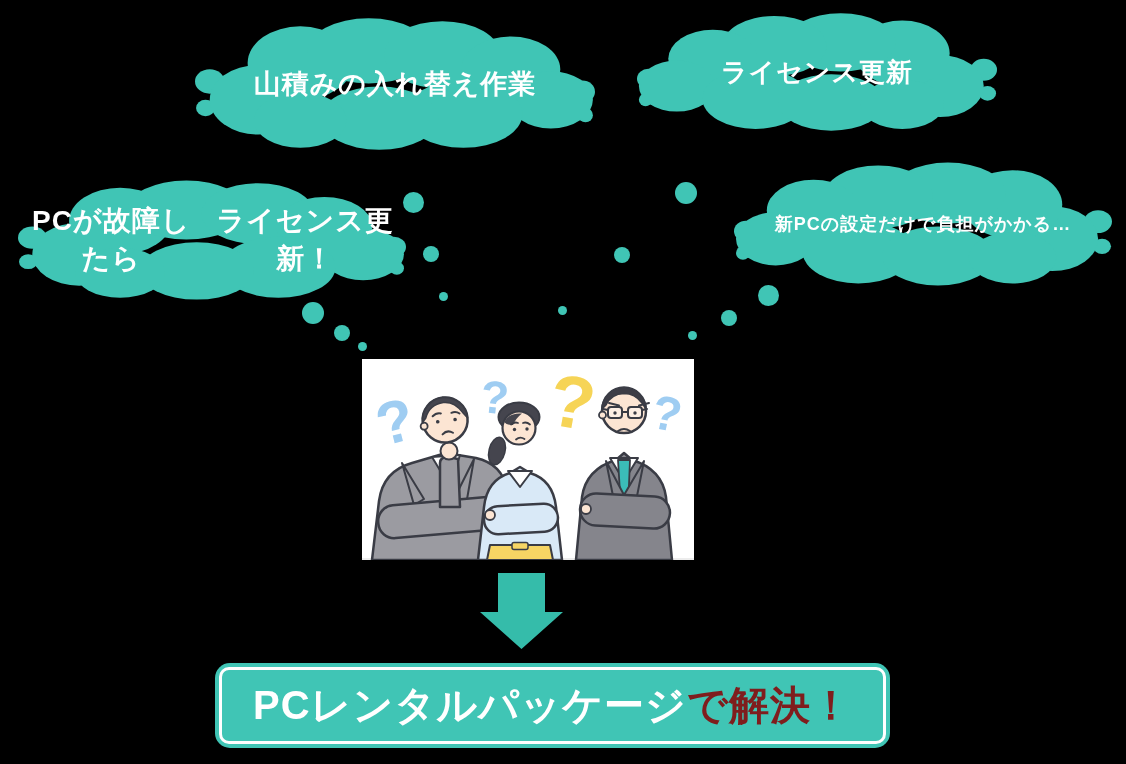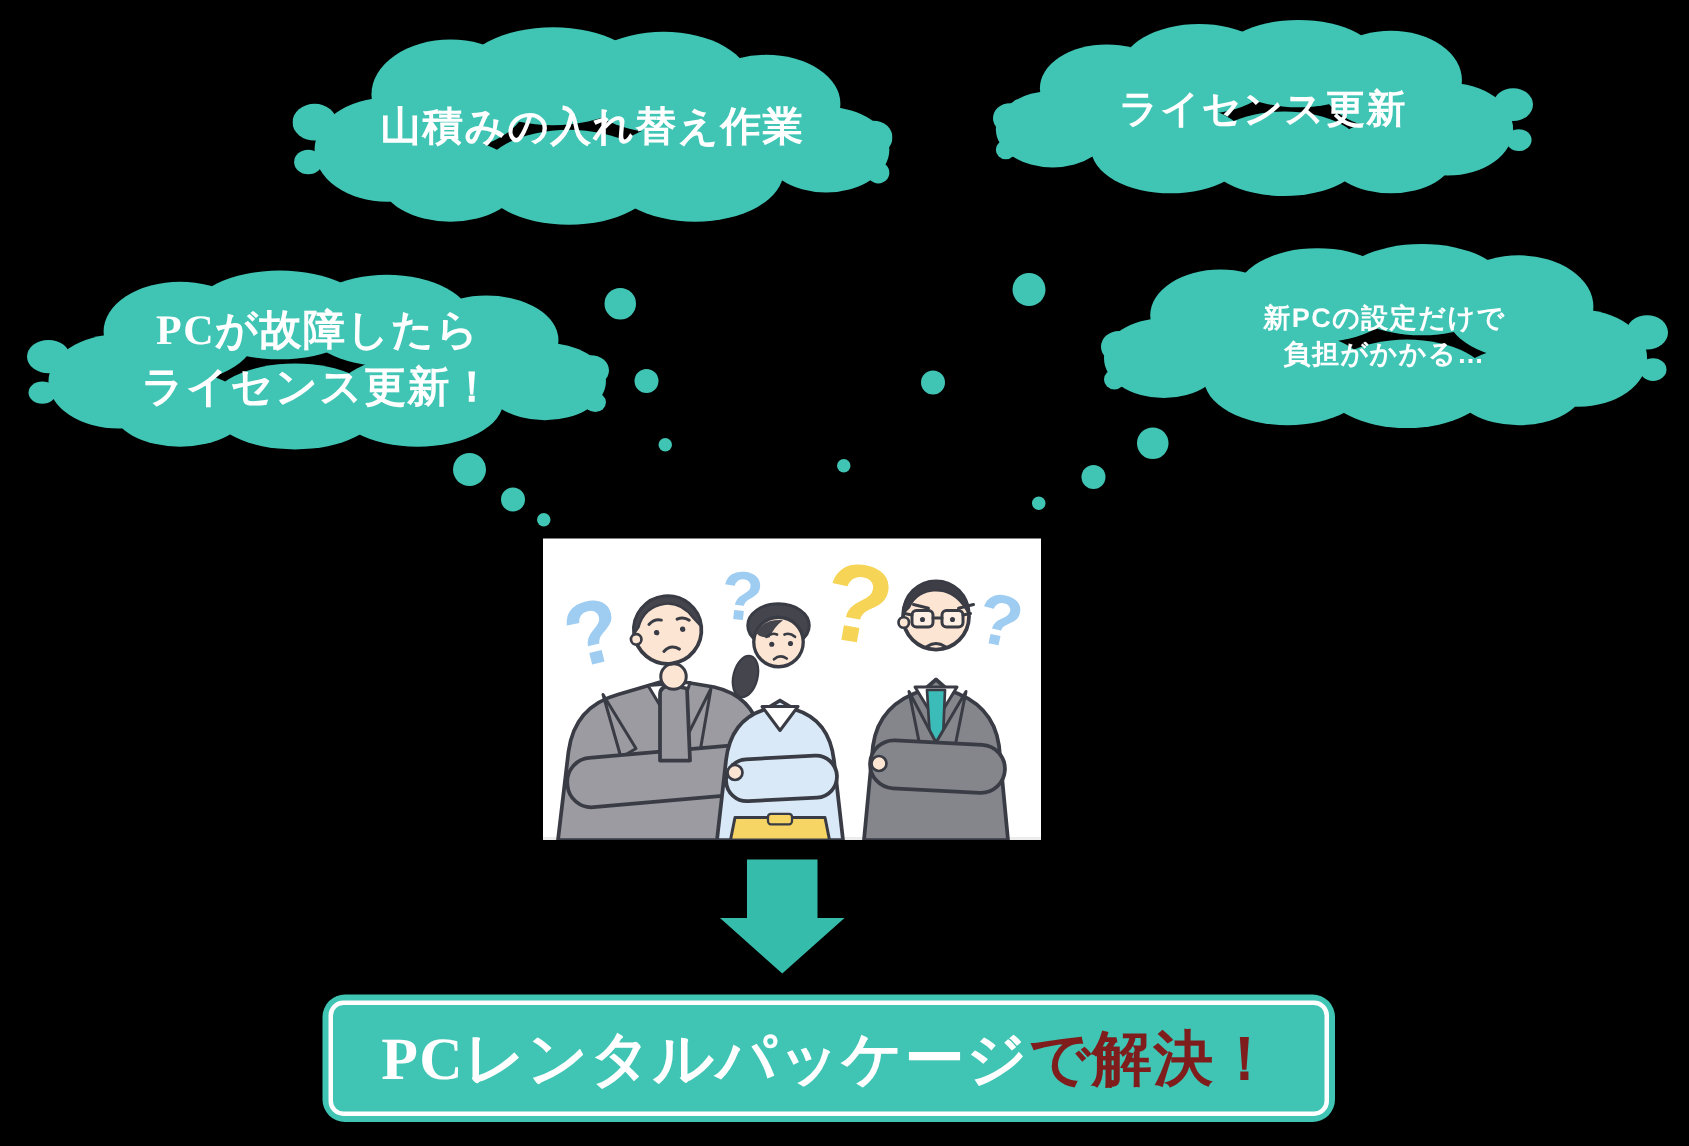"山積みの入れ替え作業" .cloud-text { flex-direction: column -> row }
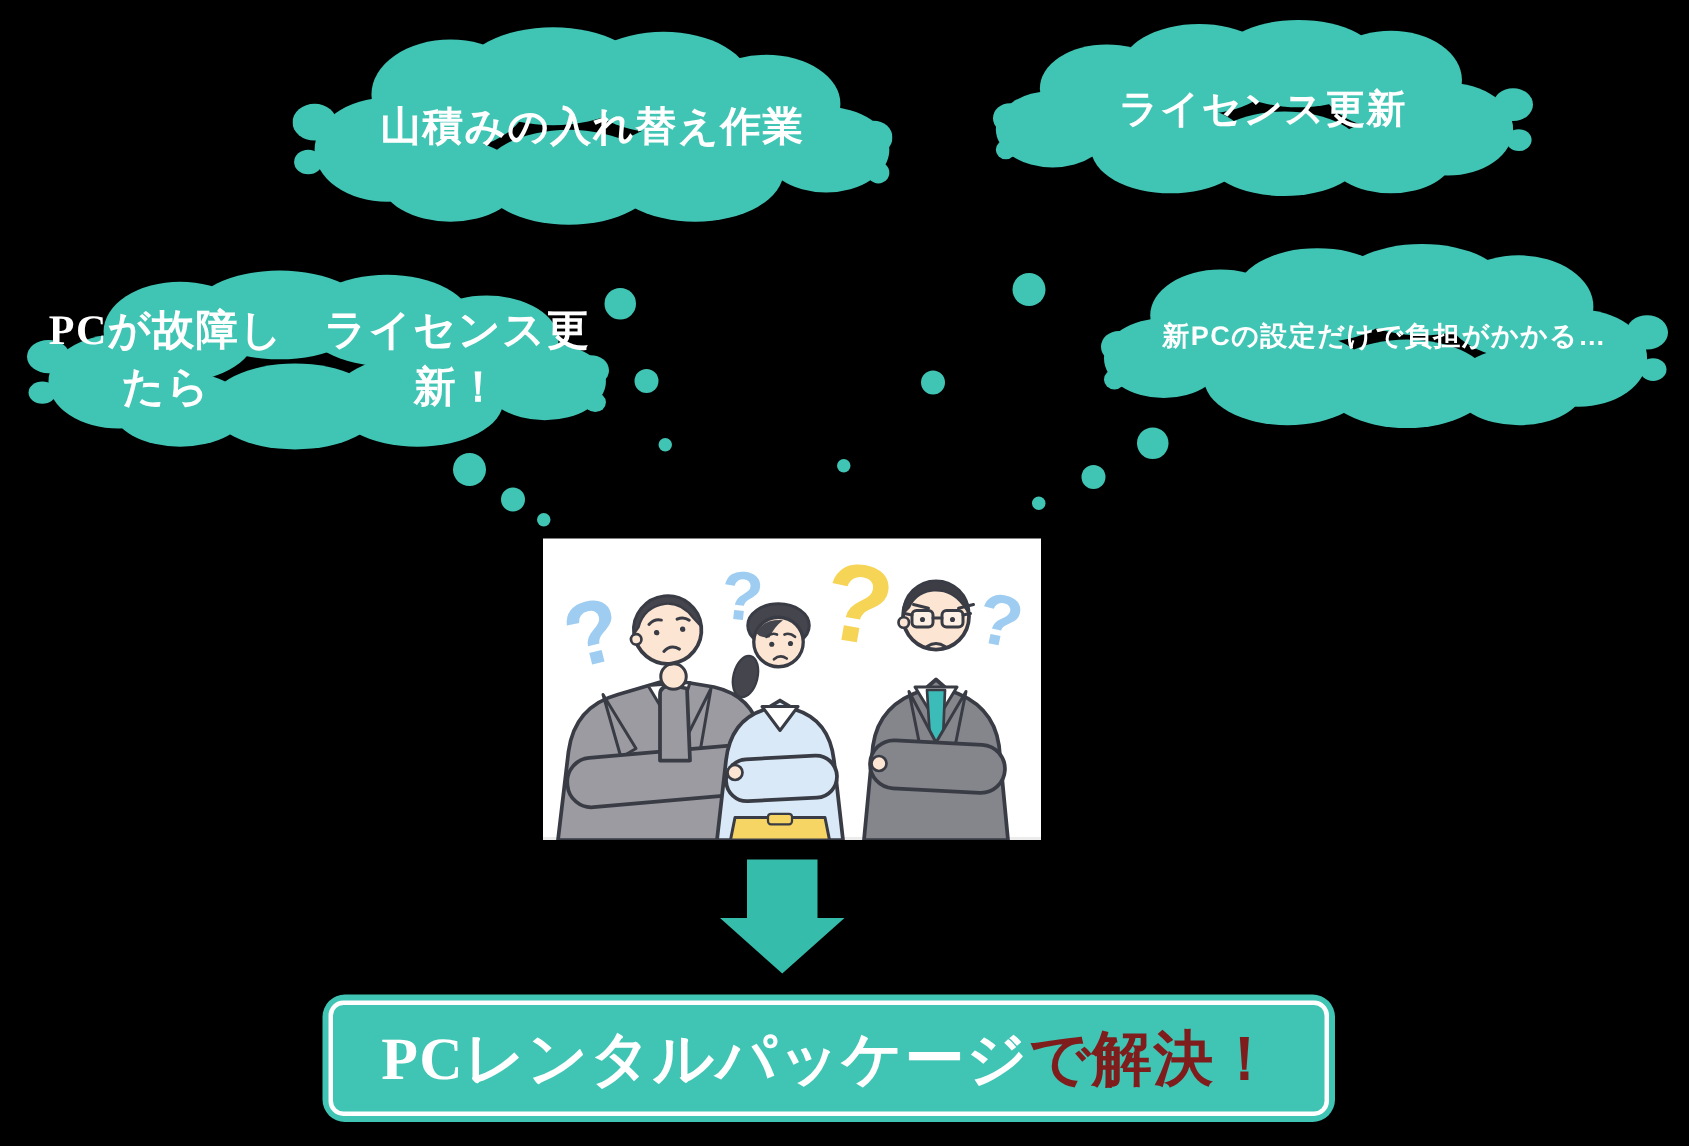"ライセンス更新" .cloud2 { left: 662px -> 637px }
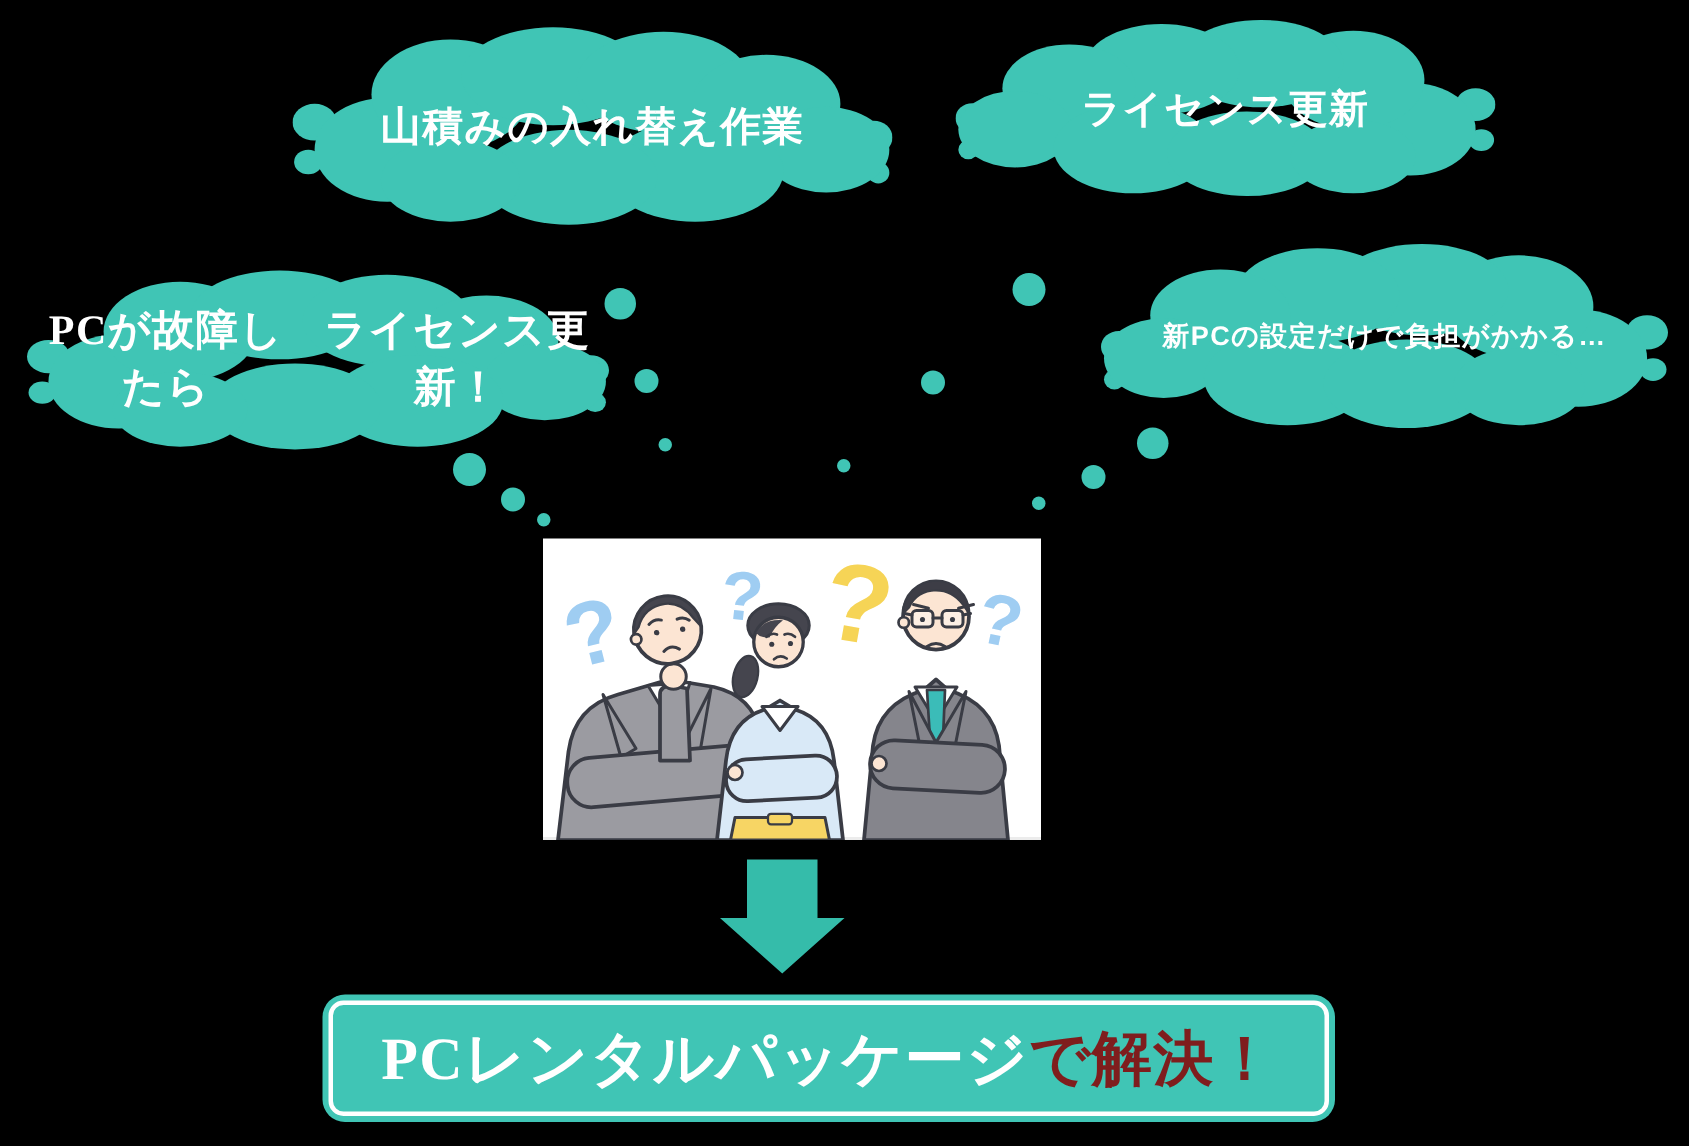"PCが故障したら" .cloud3 .cloud-text { font-family: Liberation Serif, serif -> none }
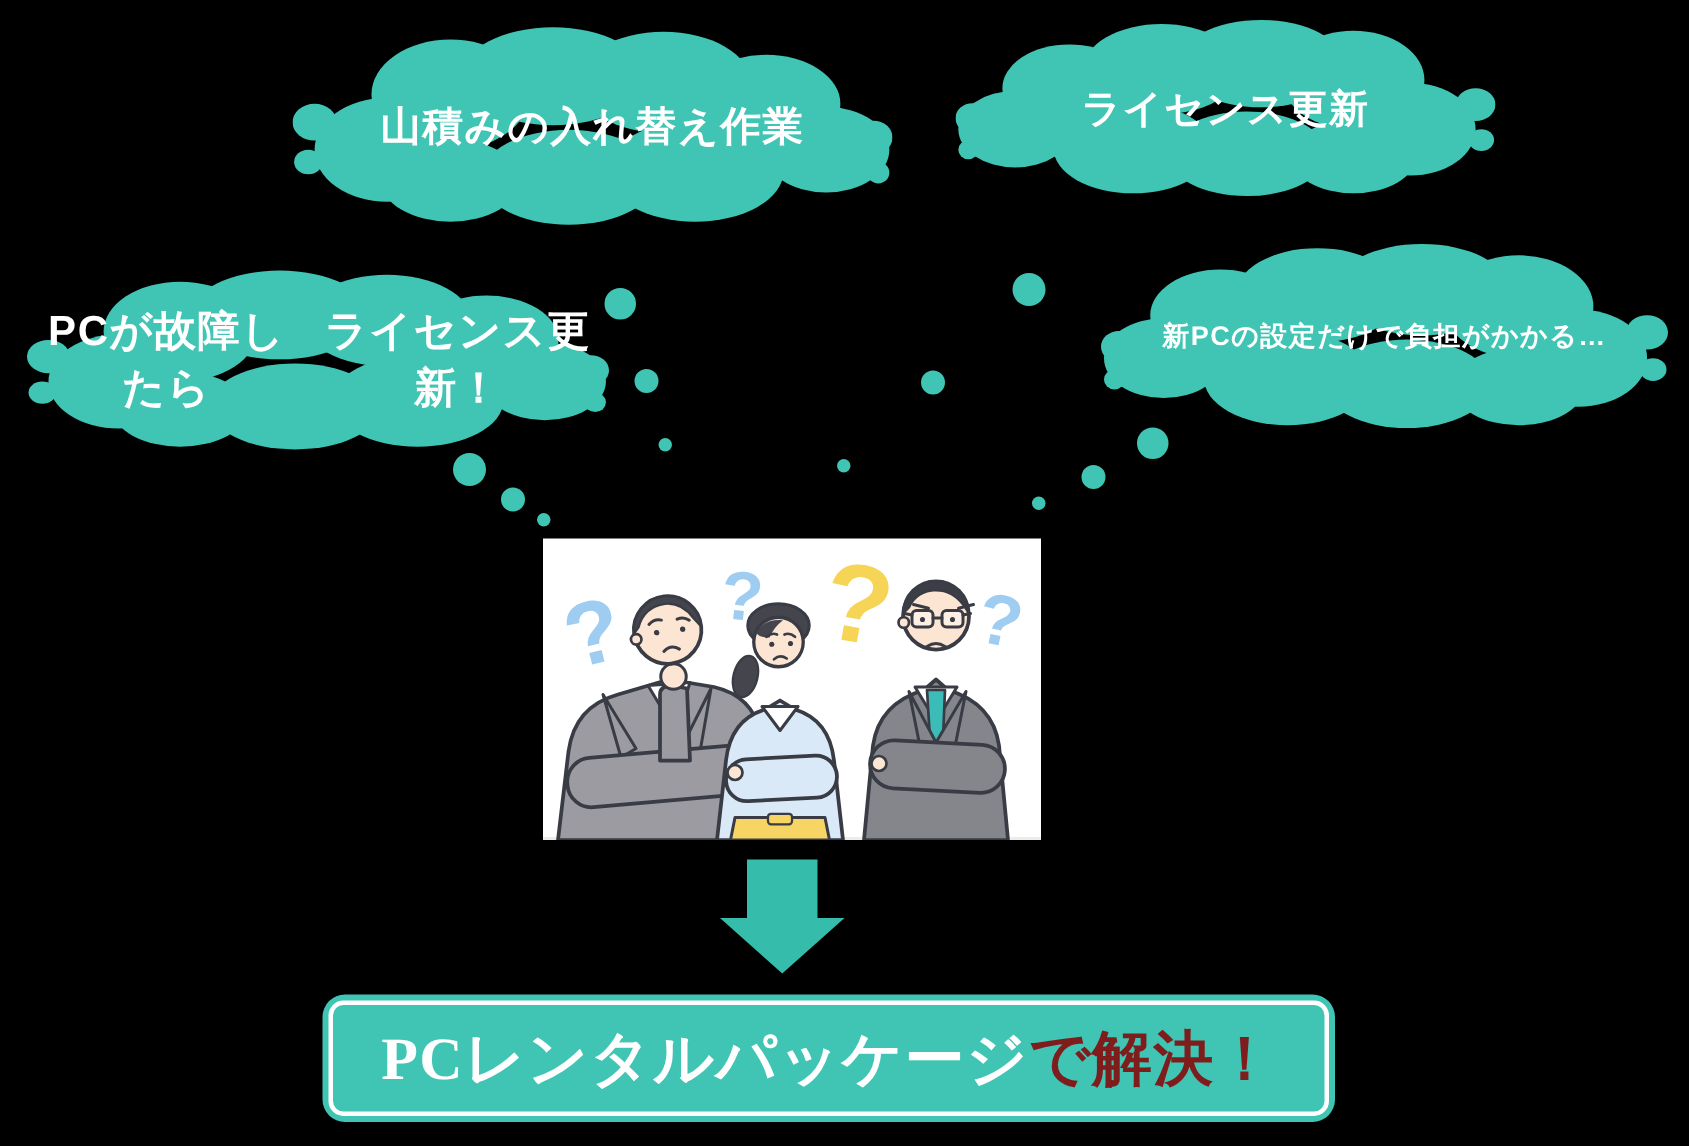"PCレンタルパッケージ" .banner-text .hl { font-family: Liberation Serif, serif -> none }
